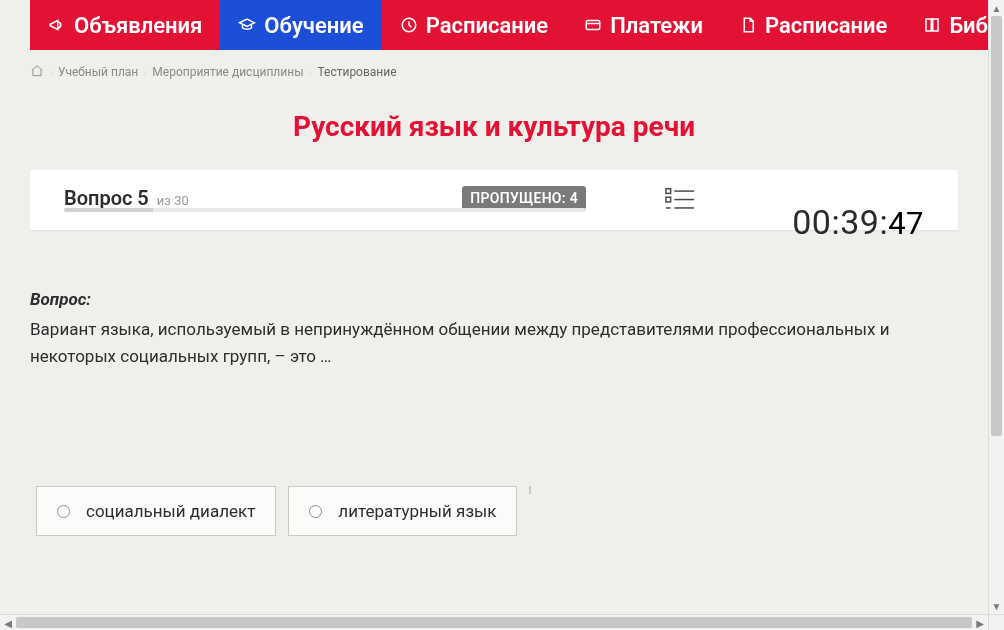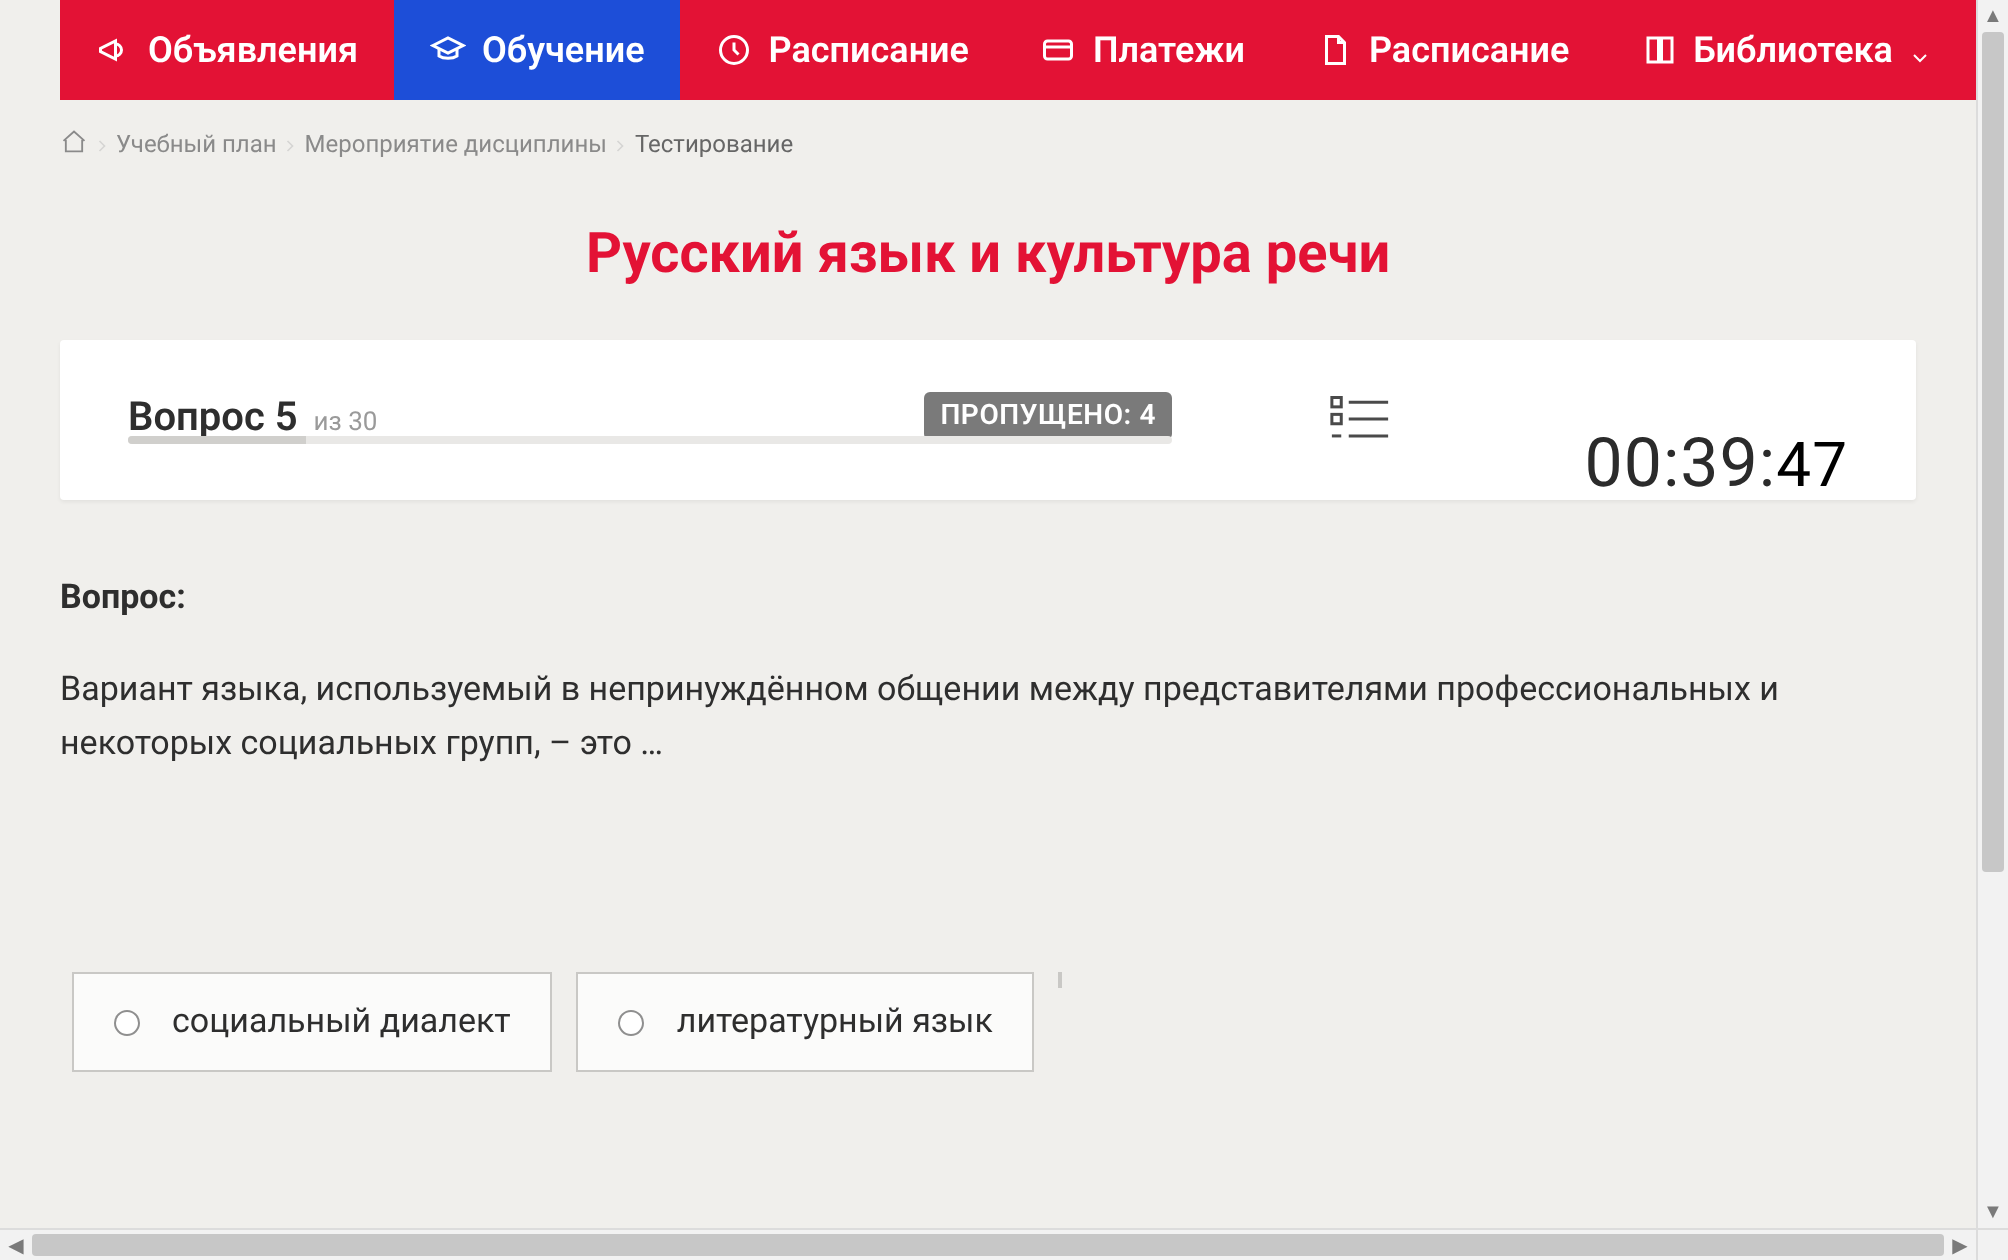"Объявления" .nav-item { font-size: 18px -> 22px }
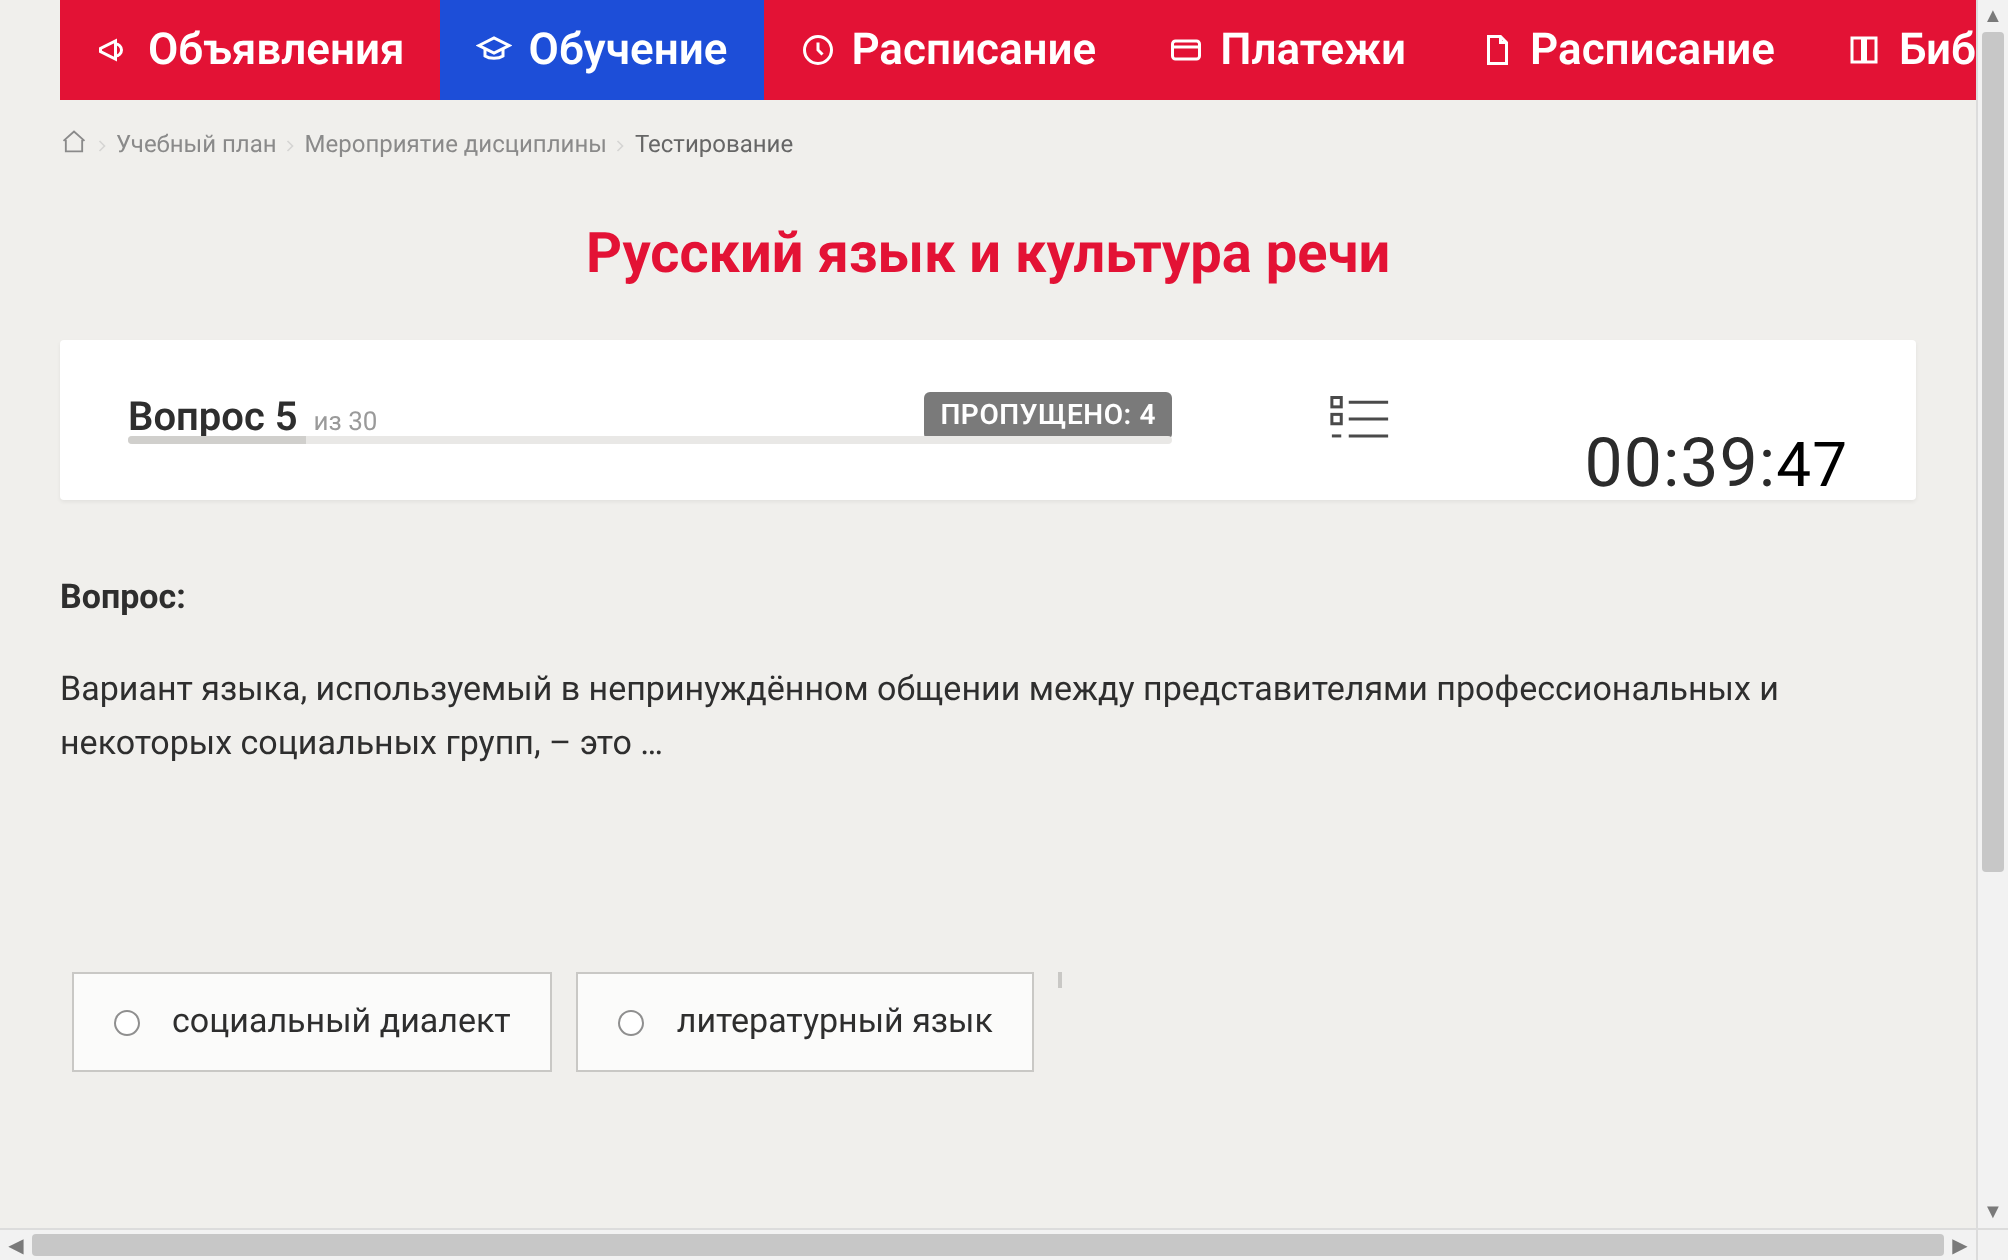"Вопрос 5" .status-card { height: 80px -> 60px }
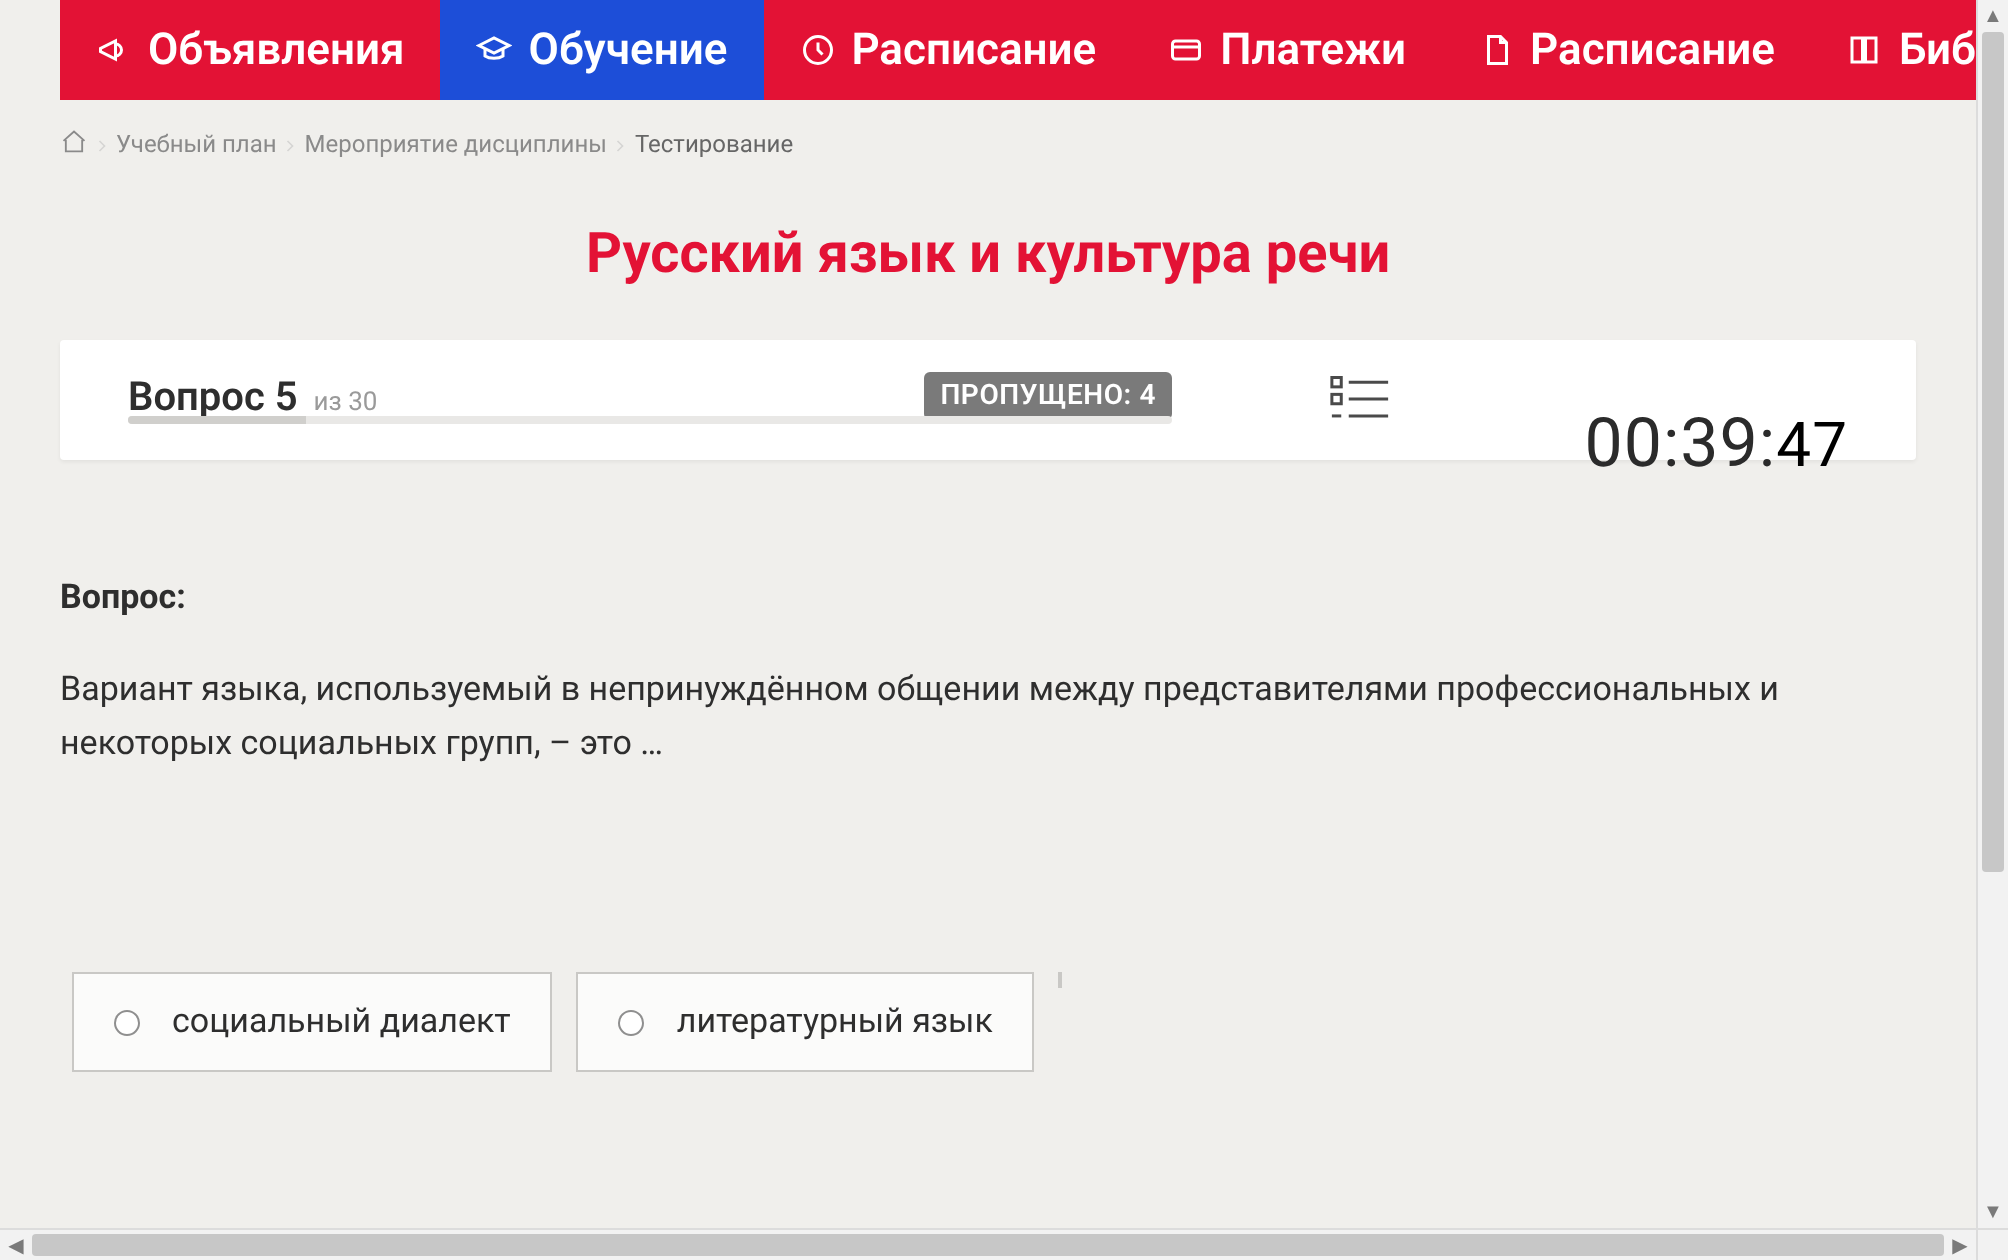"Вопрос:" .q-heading { font-style: none -> italic; margin-bottom: 20px -> 4px }
